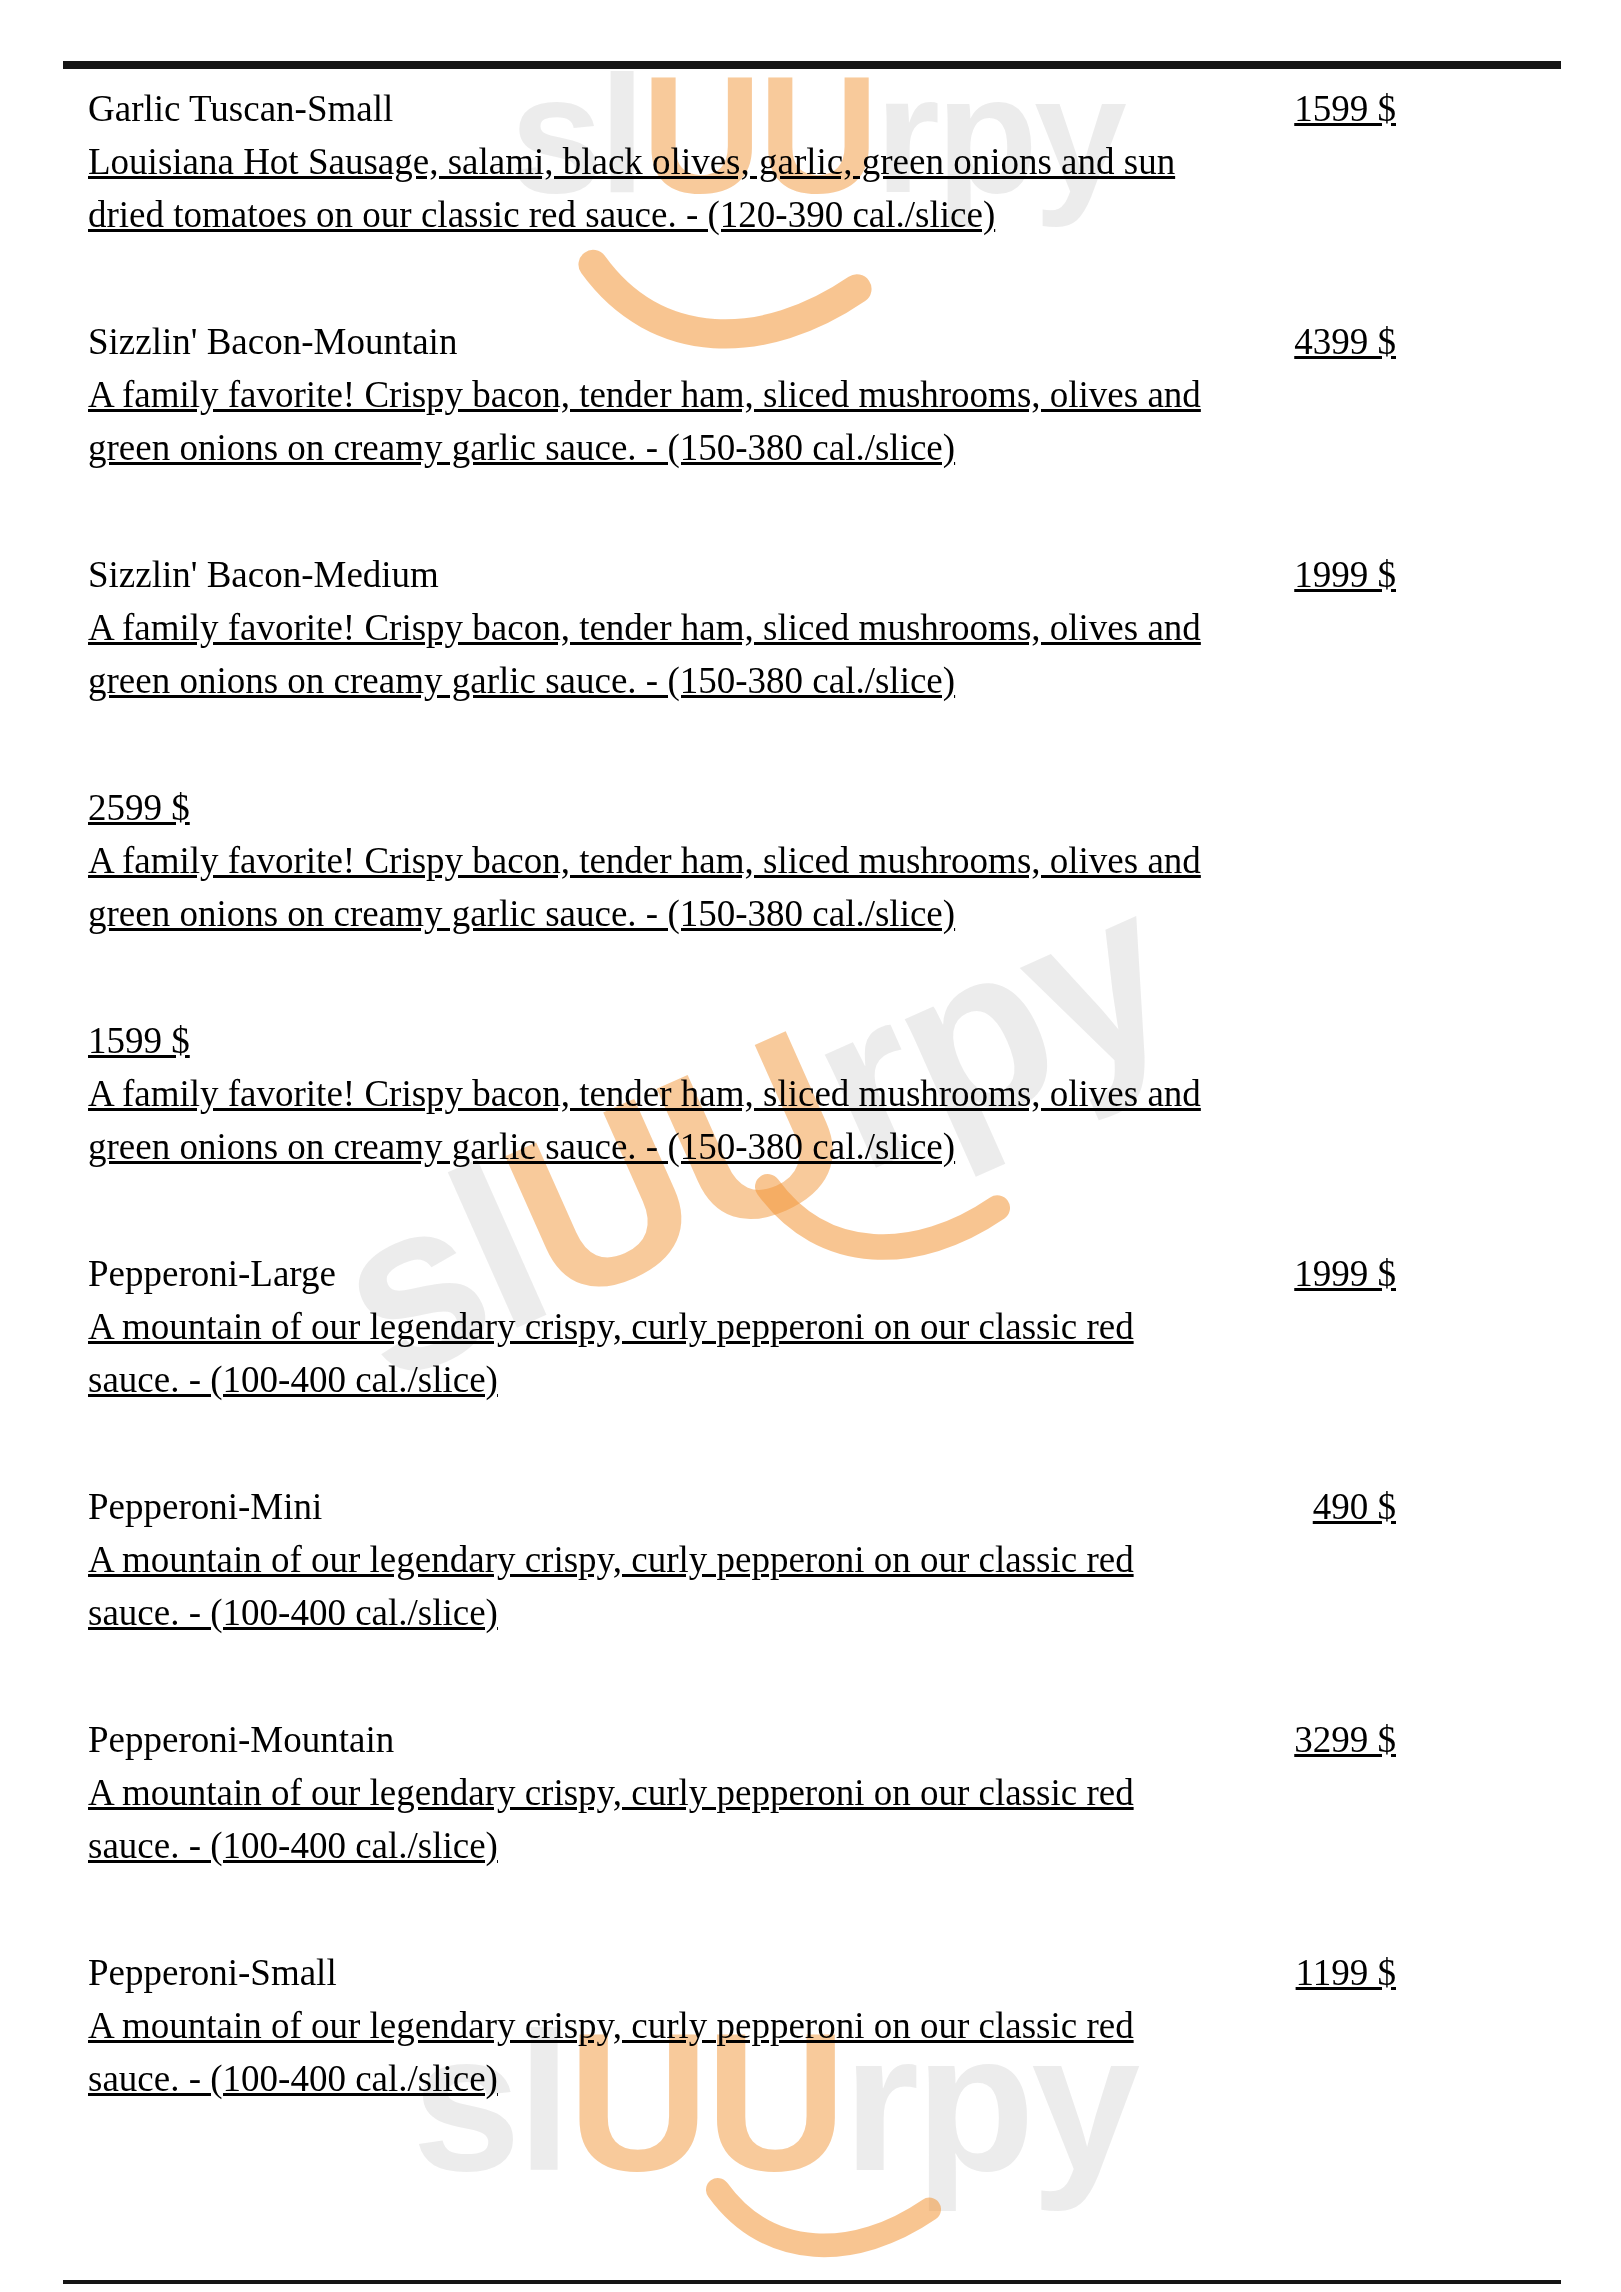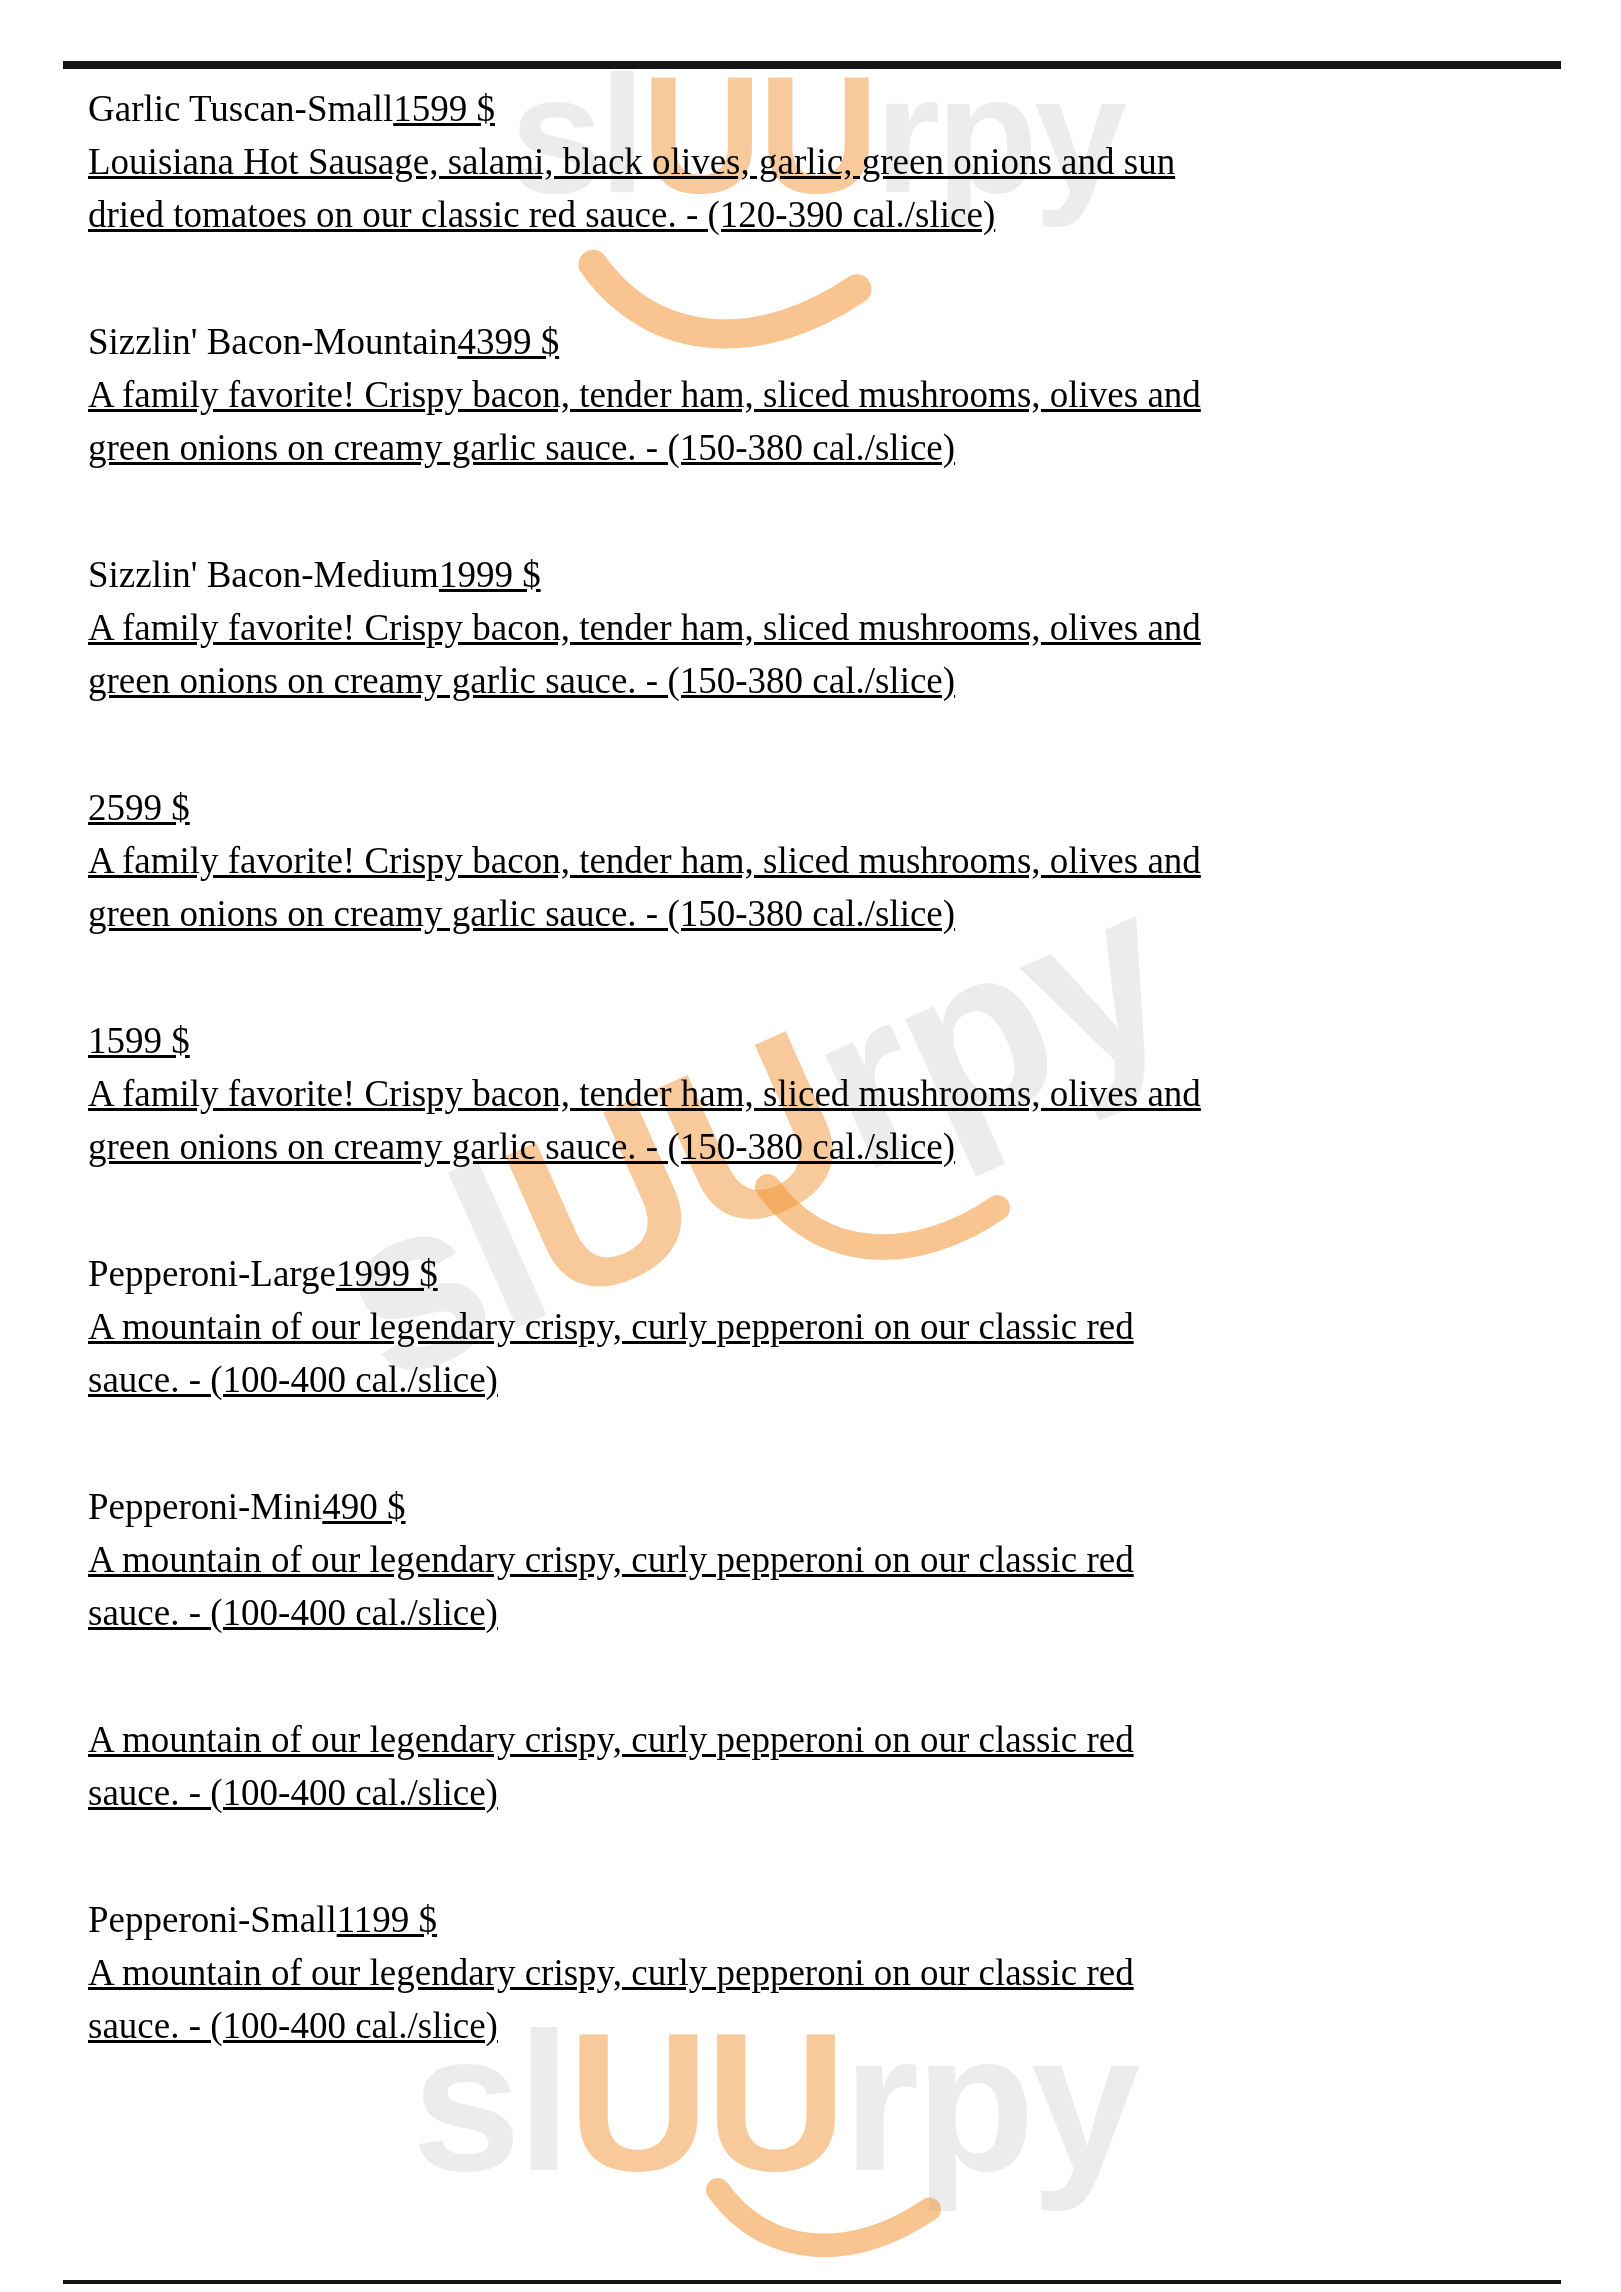"Garlic Tuscan-Small" .item-header { justify-content: flex-start -> space-between }
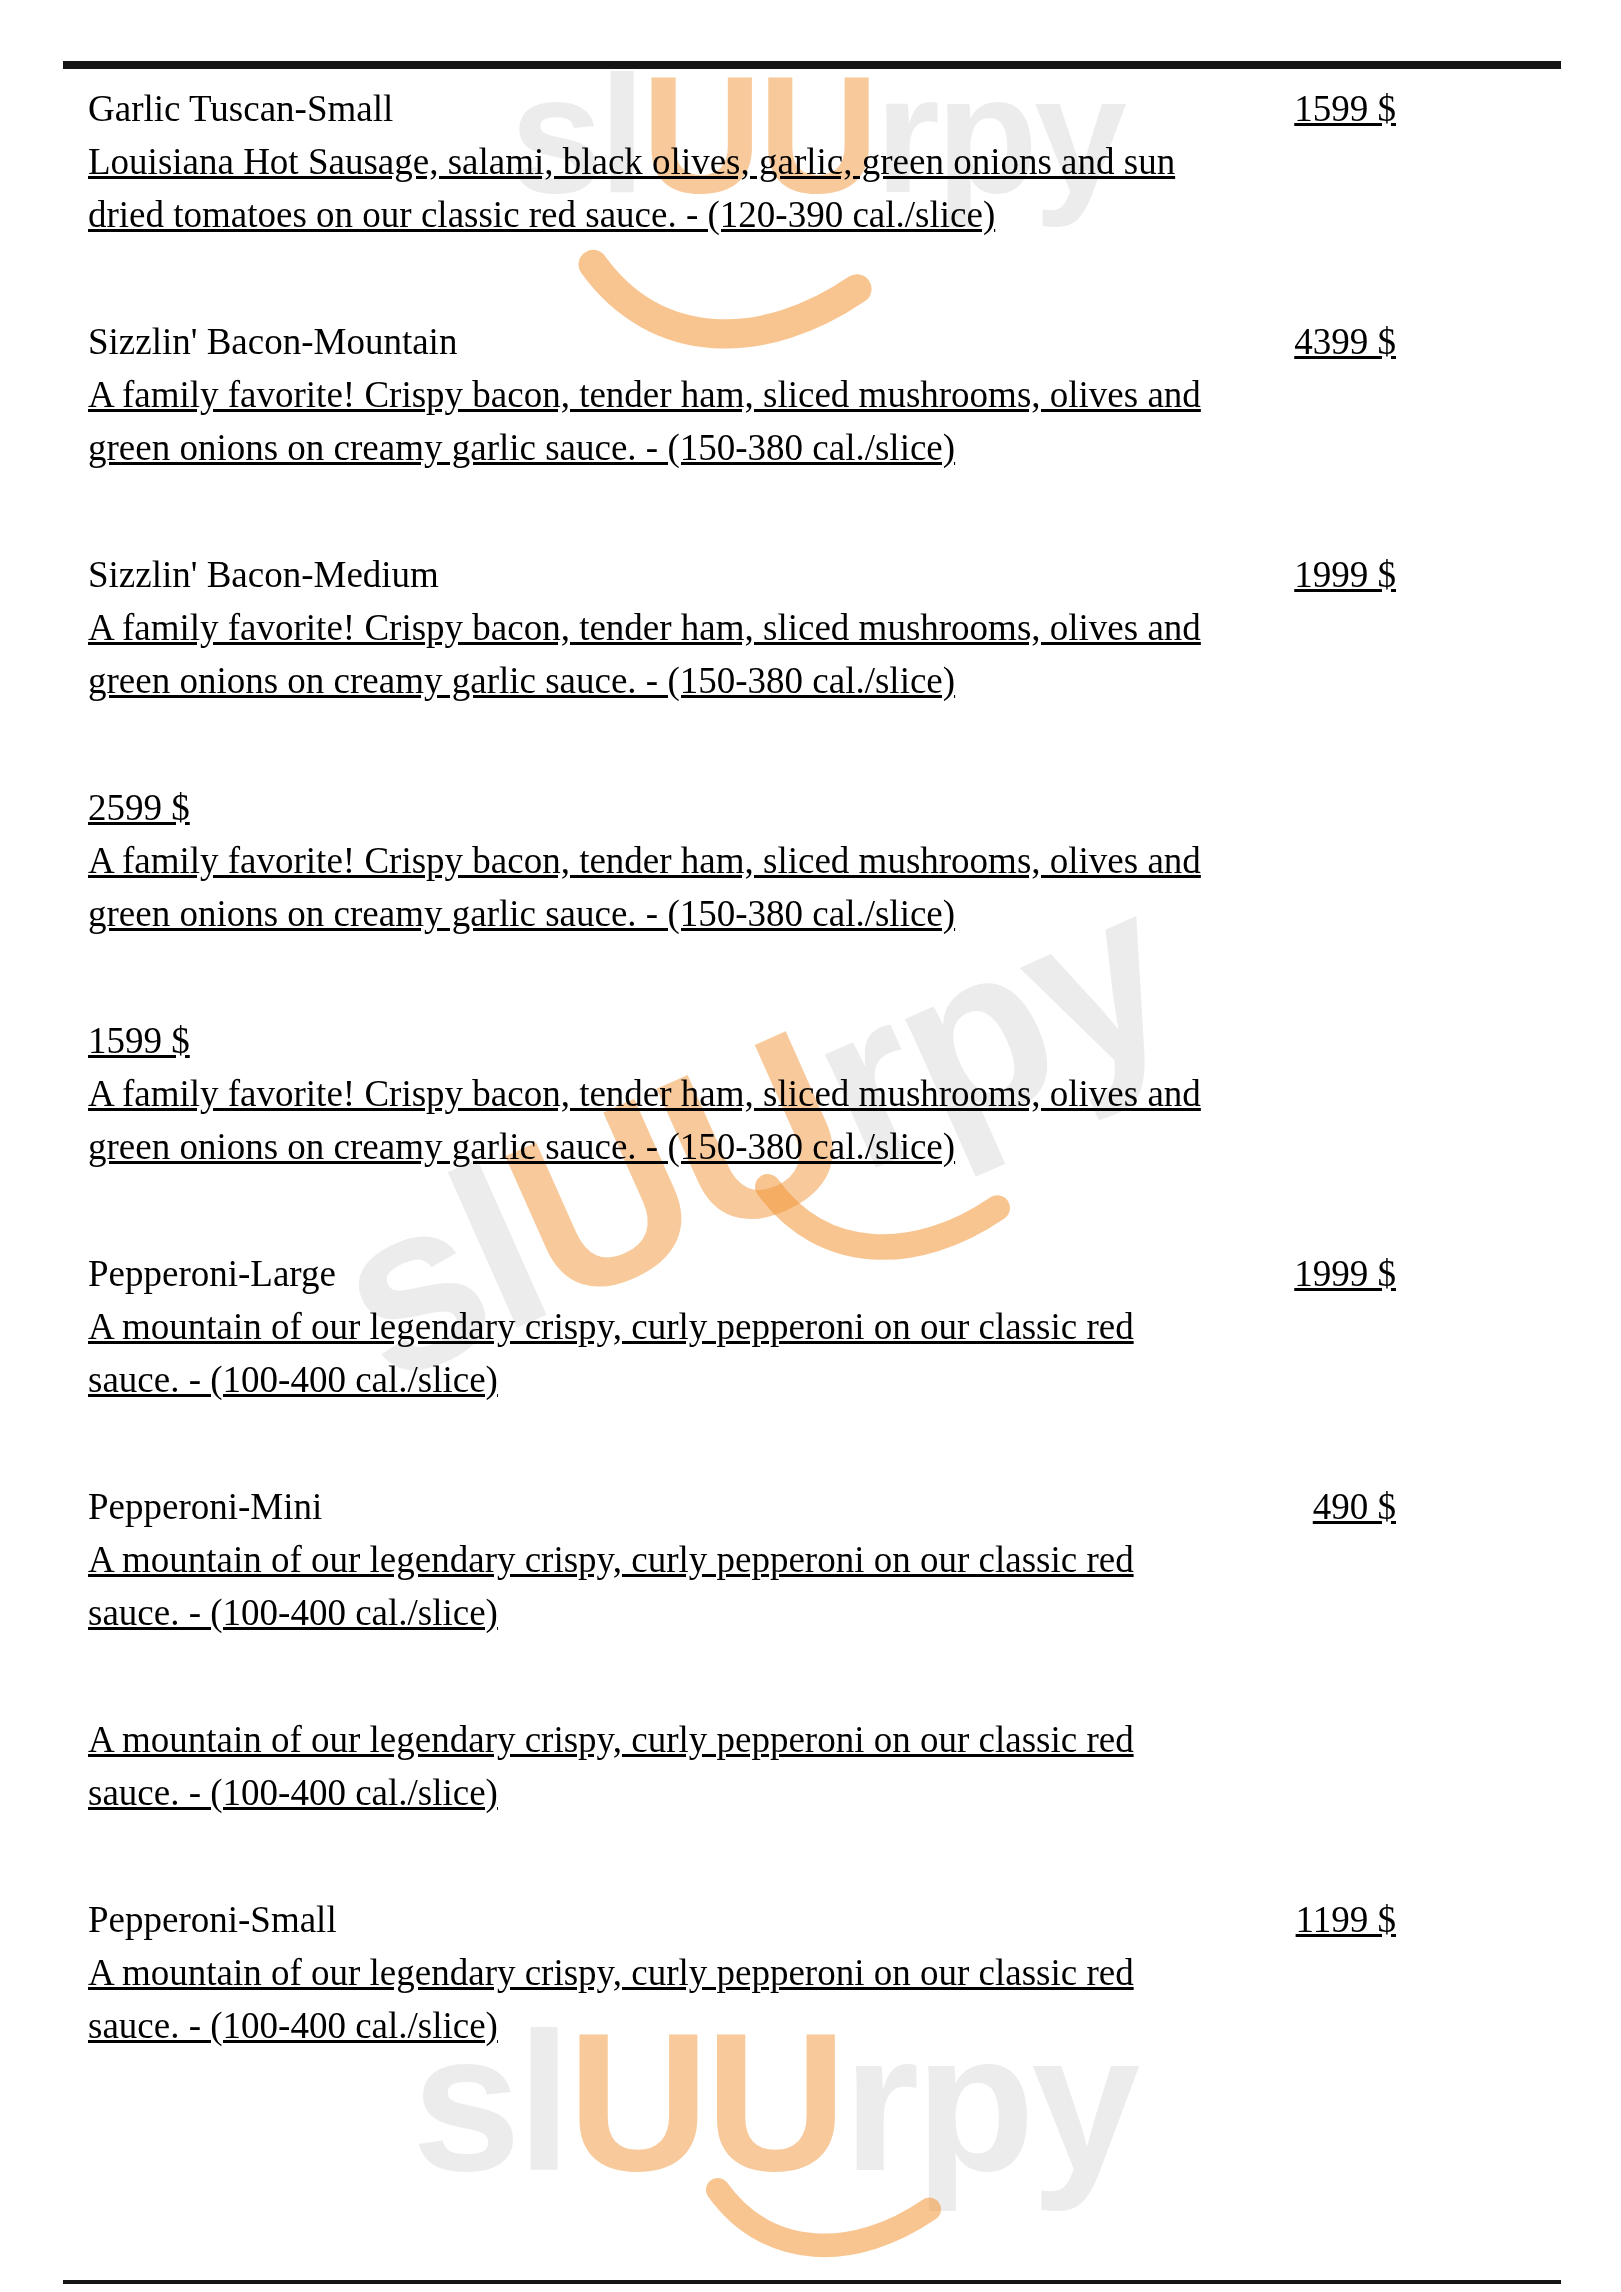"Pepperoni-Mountain" div.item-header { html: none -> <div> <span>Pepperoni-Mountain</span> <span>3299 $</span> </div> }
